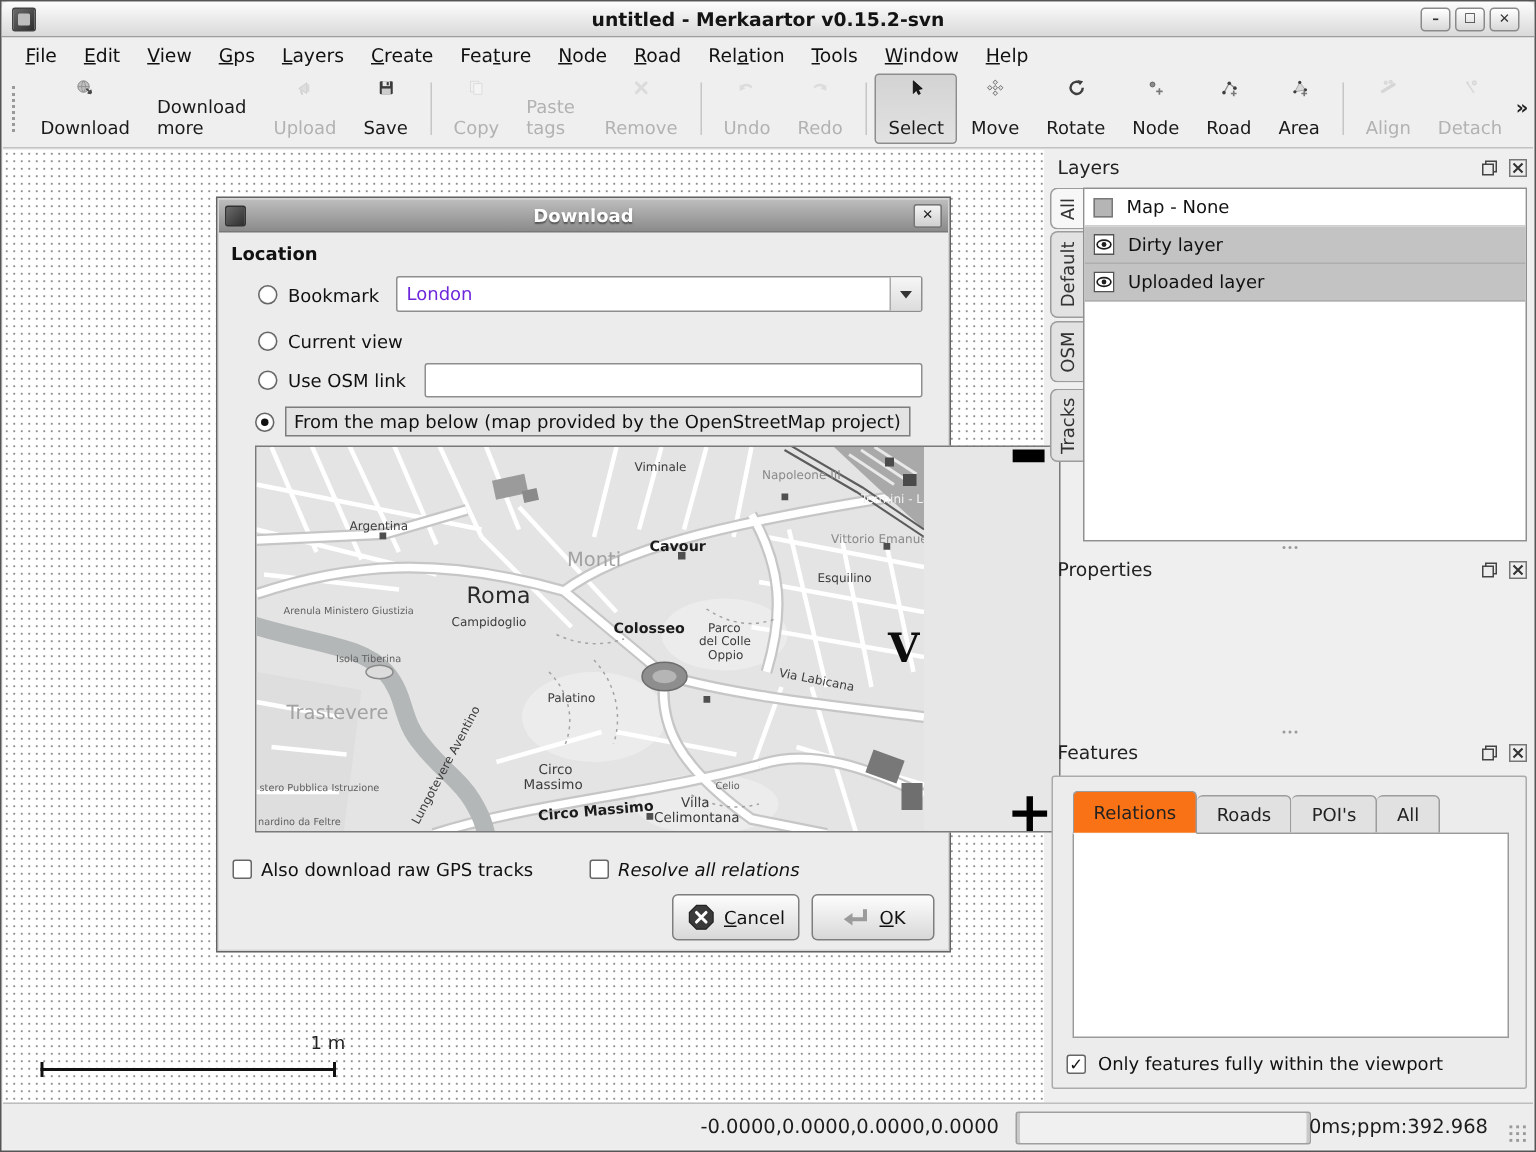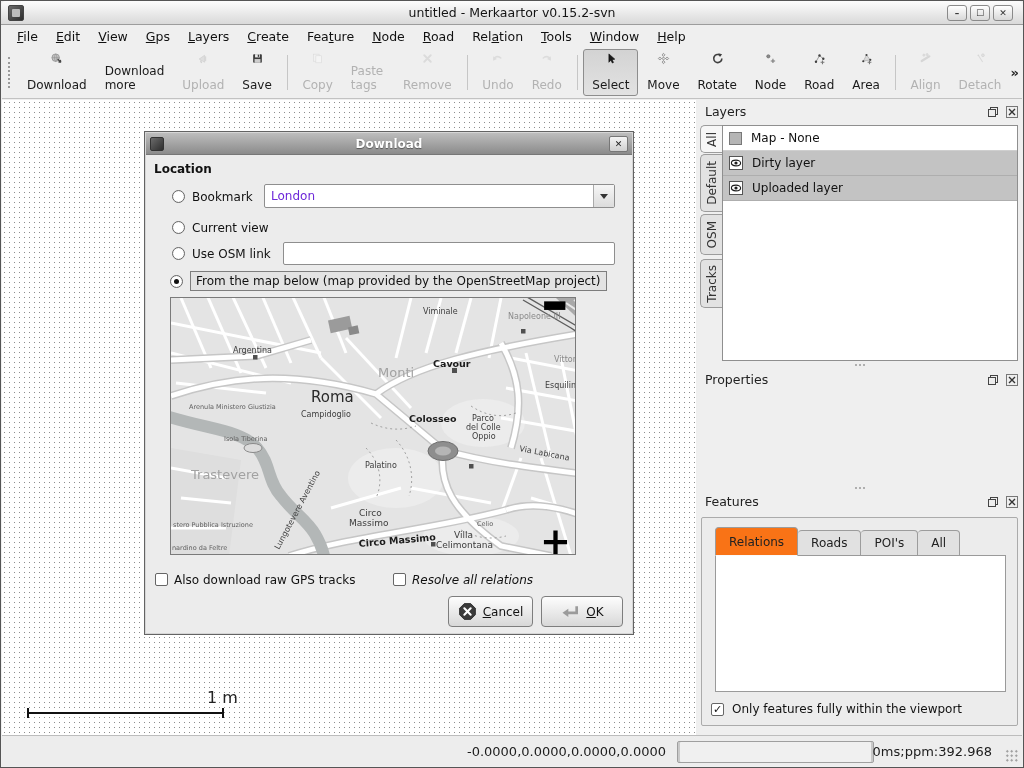"untitled - Merkaartor v0.15.2-svn" .win-title { font-weight: normal -> bold }
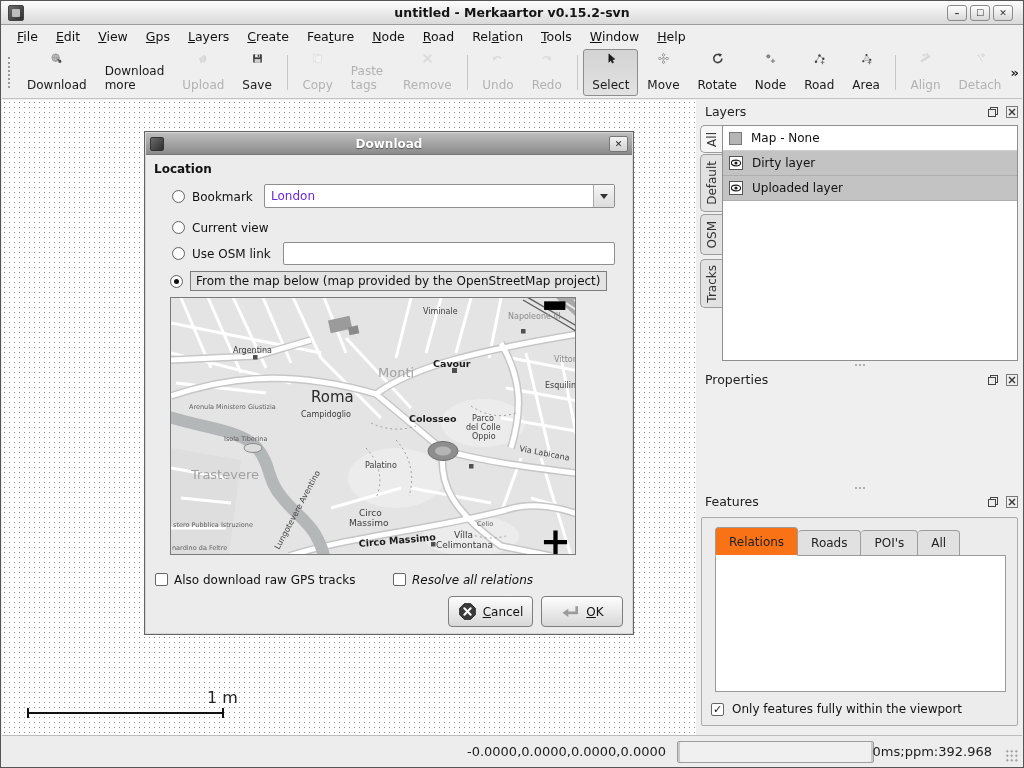"Viminale" .dlg-map { width: 406px -> 537px }
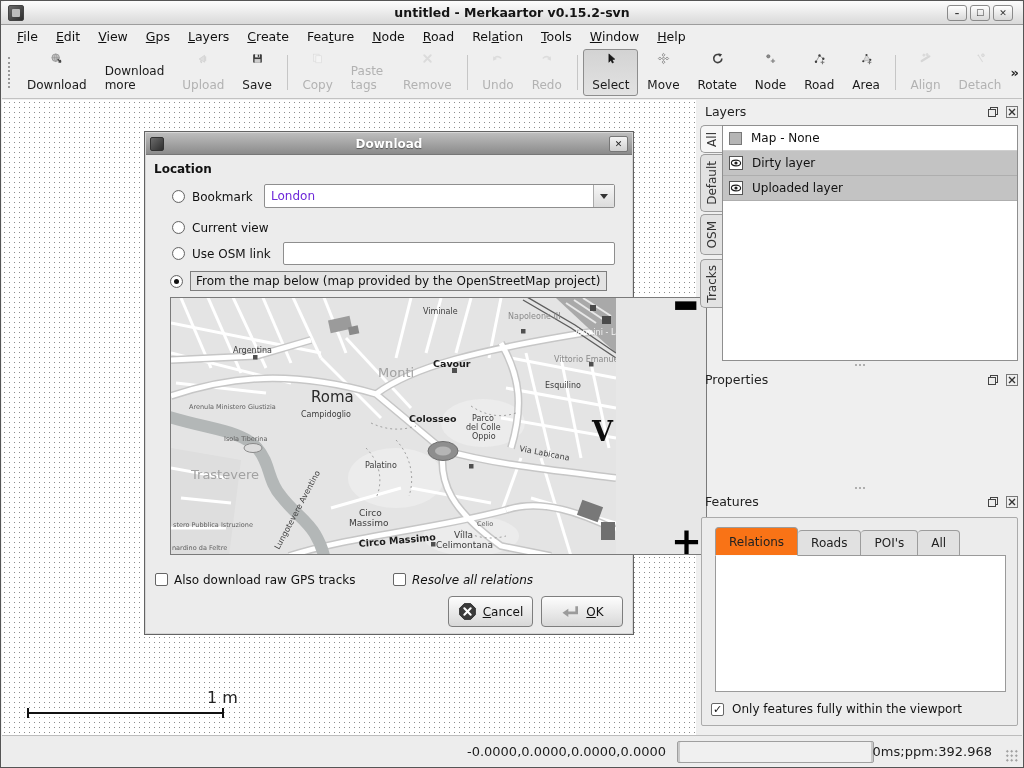"1 m" .scale-label { font-size: 16px -> 12px }
